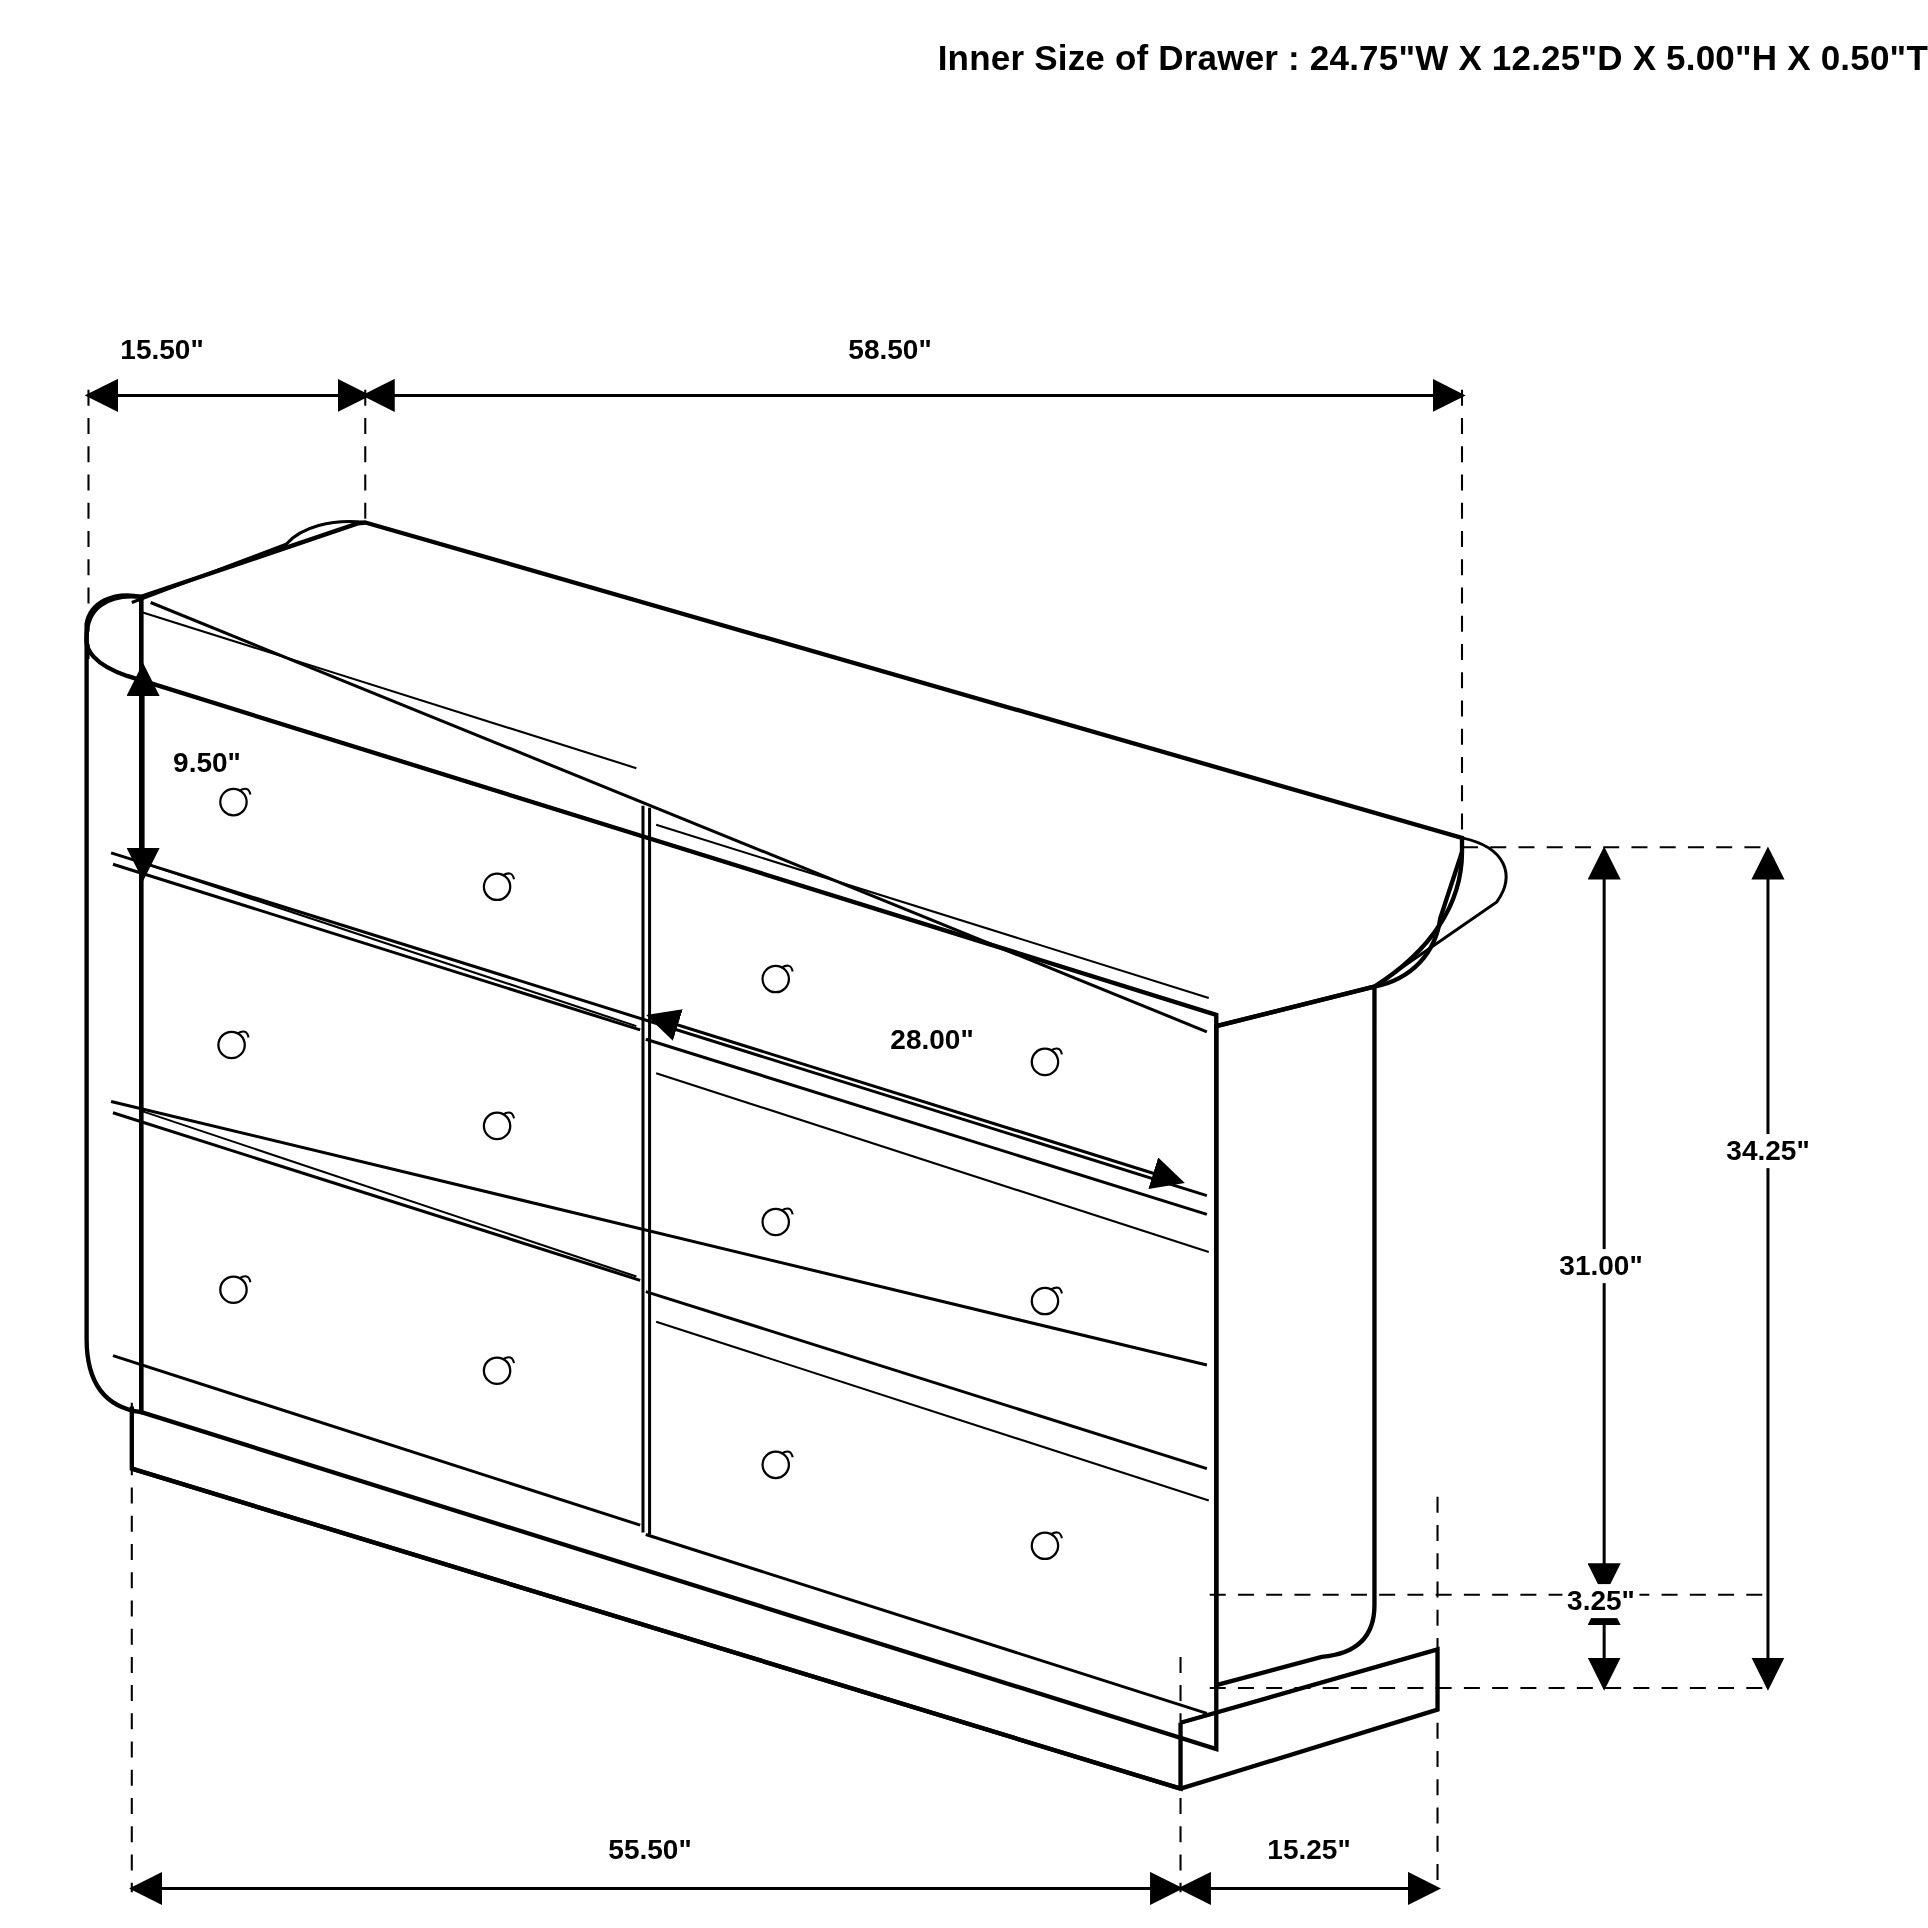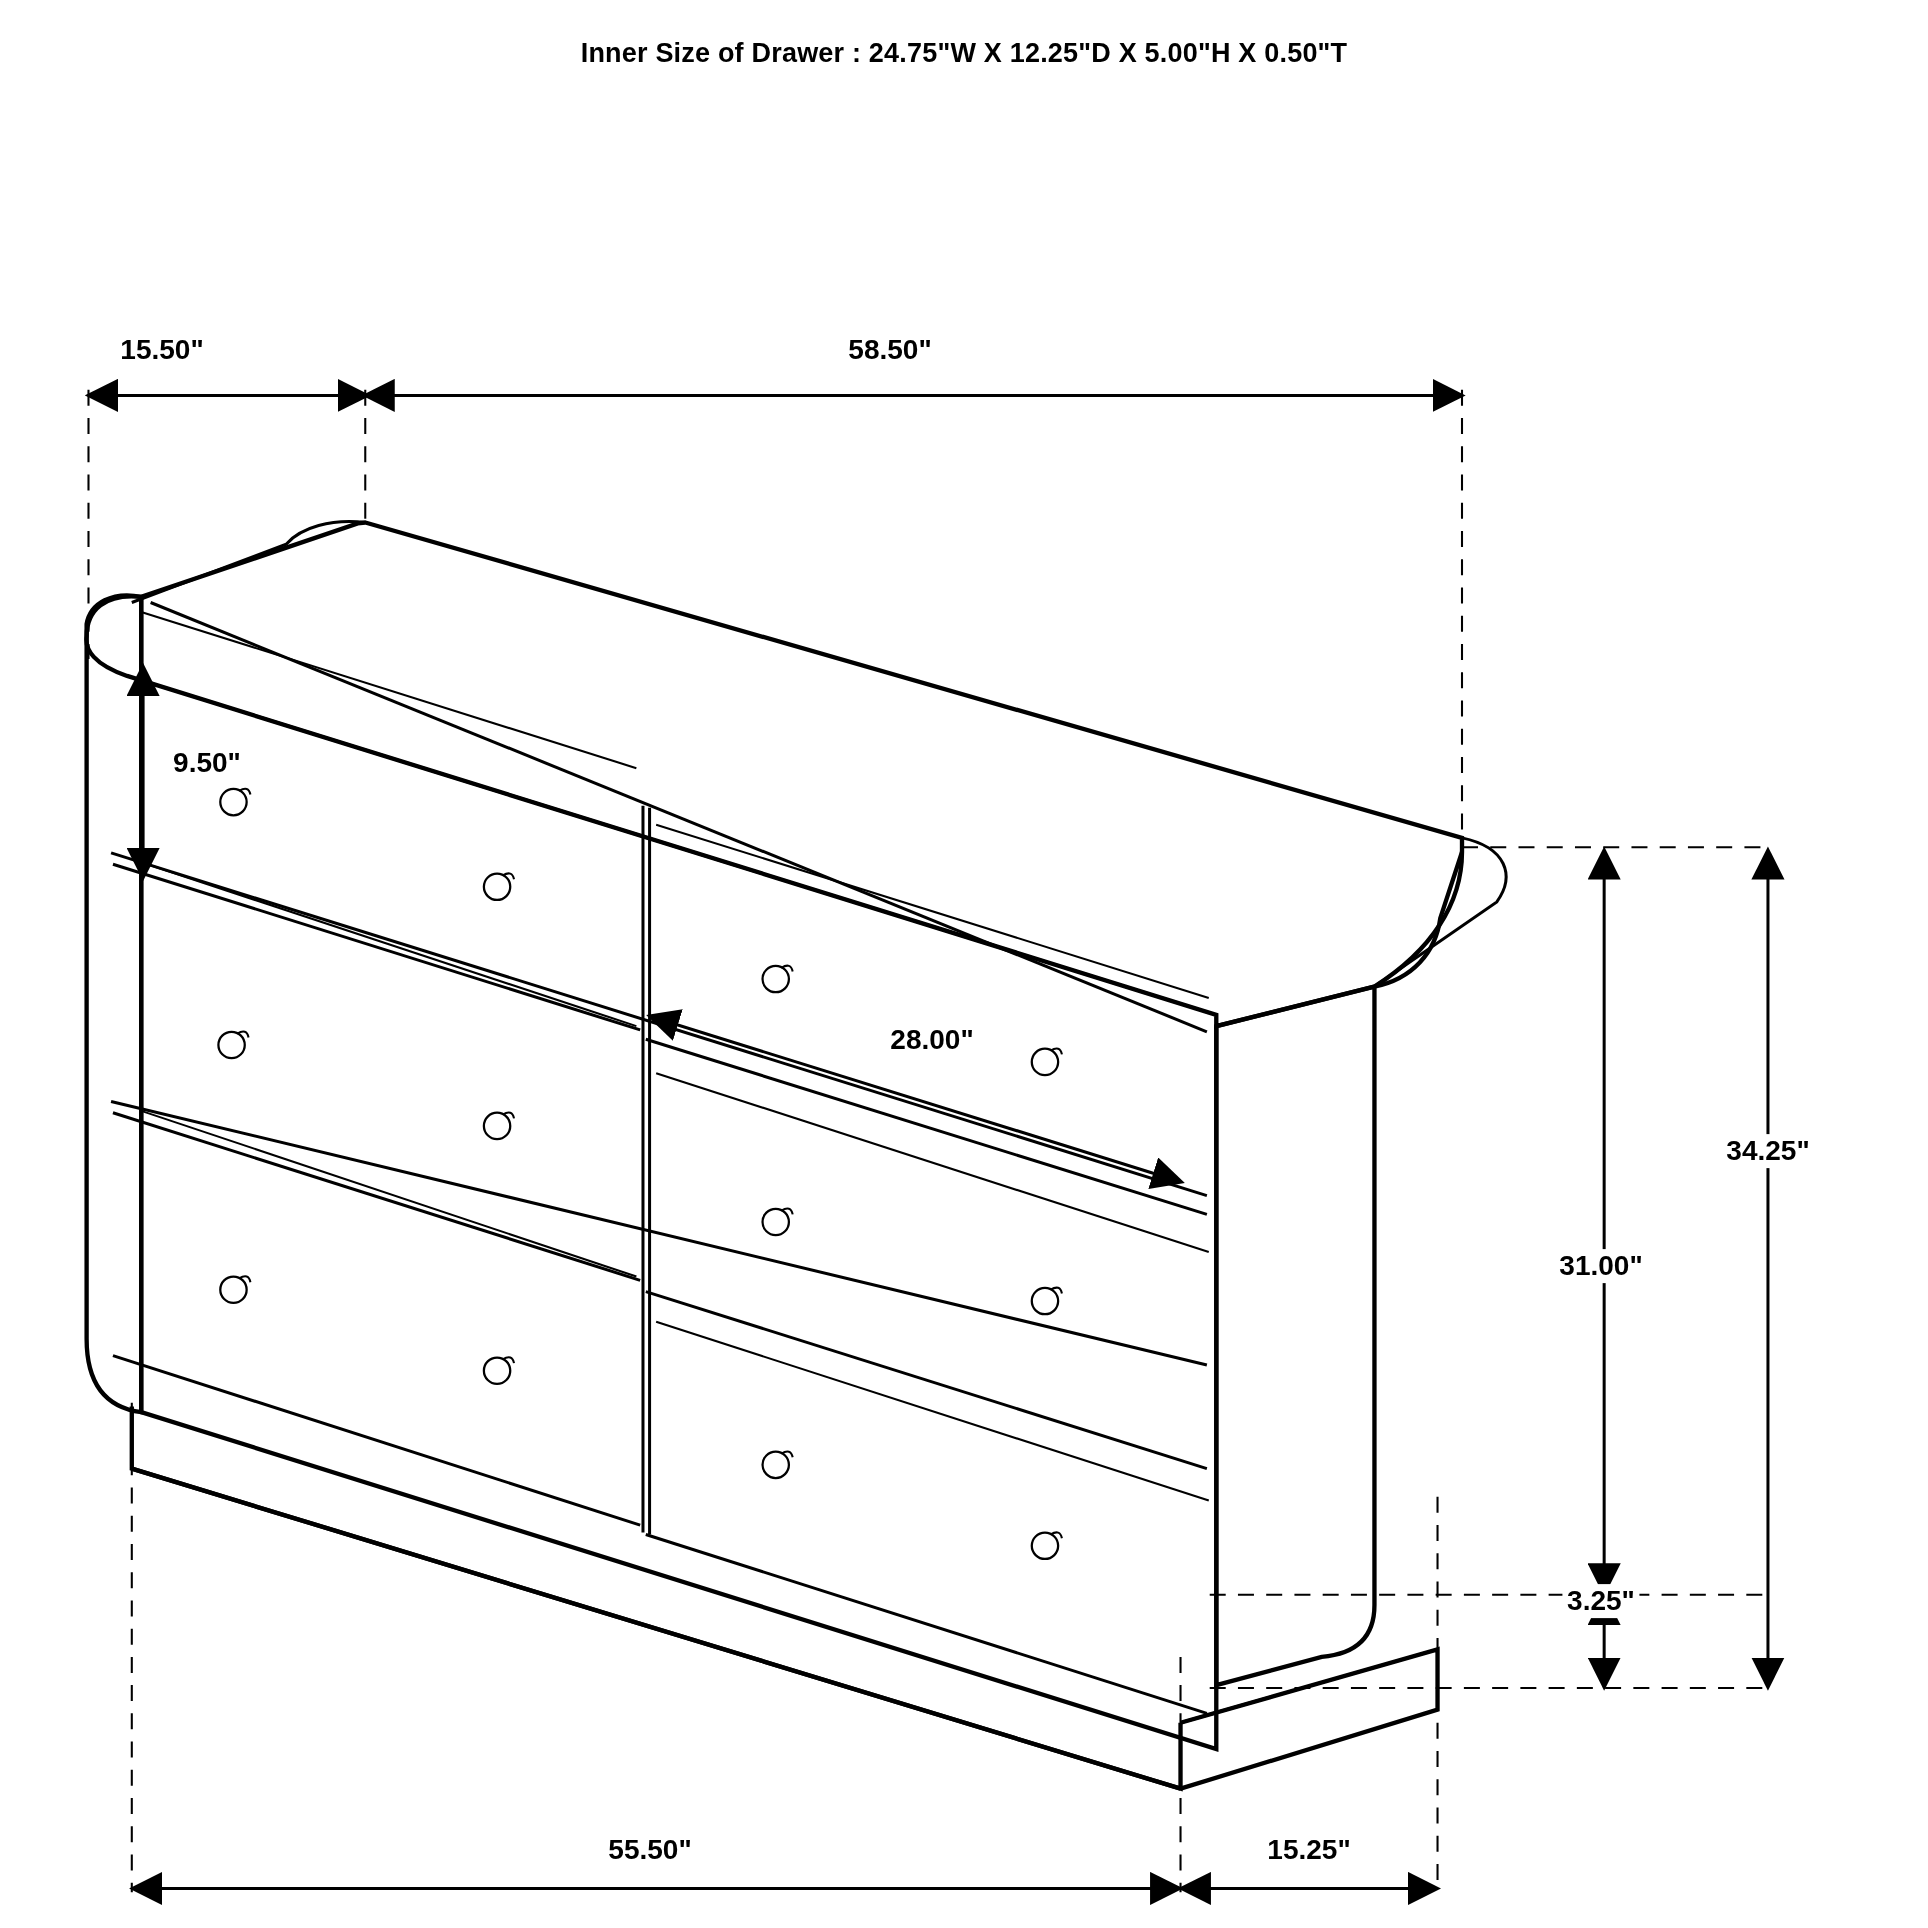"Inner Size of Drawer :" .title { font-size: 27px -> 35px; text-align: center -> right }
